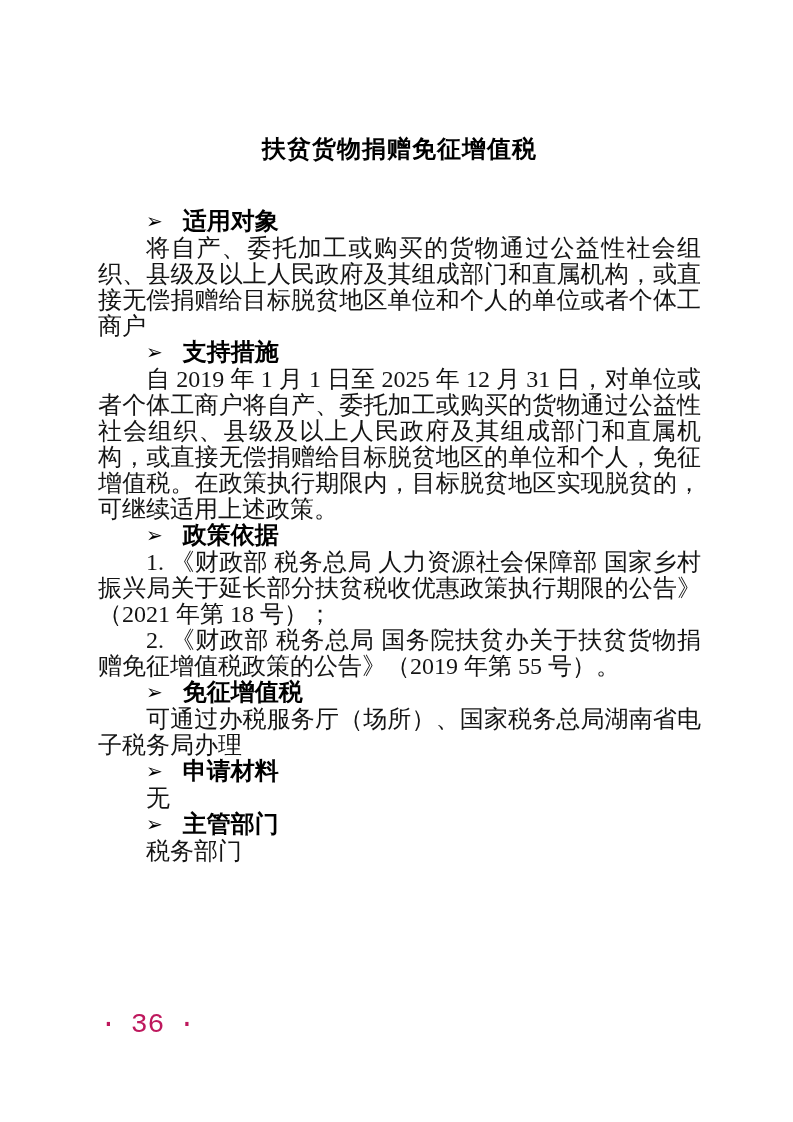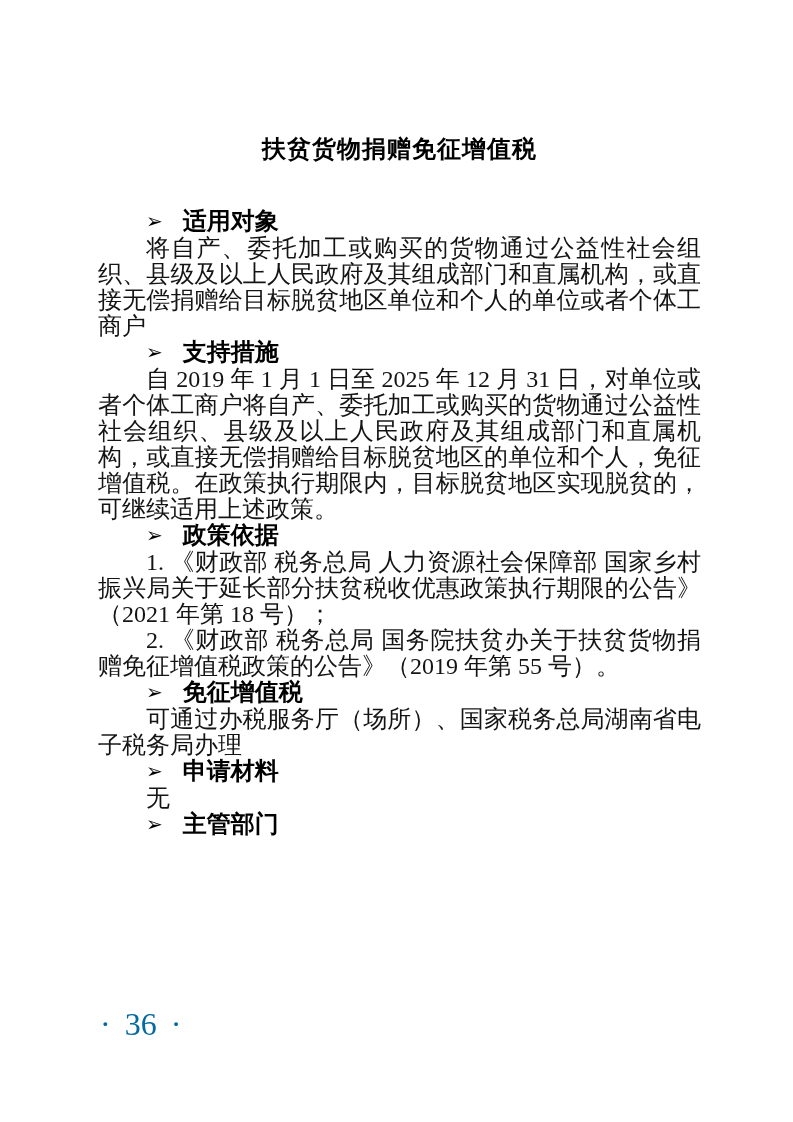"税务部门" p { html: none -> <p>税务部门</p> }
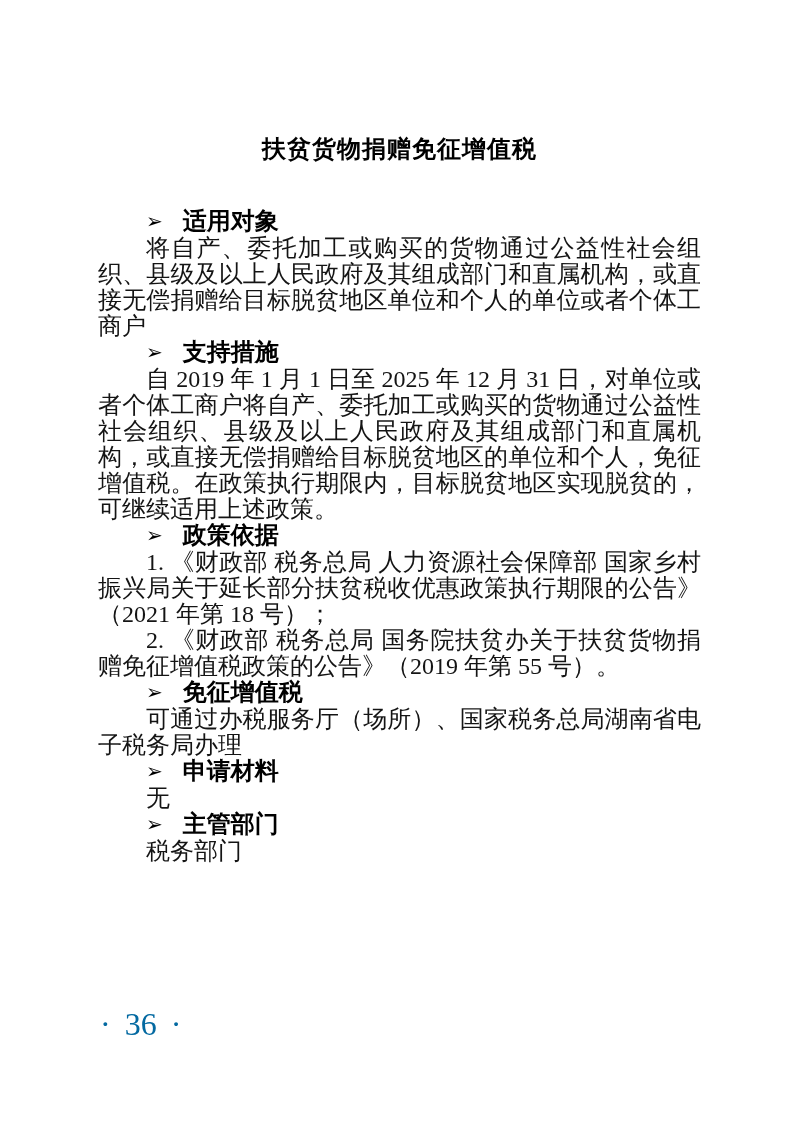"· 36 ·" .footer { color: #0369a1 -> #be185d; font-family: Liberation Serif, serif -> Liberation Mono, monospace; font-size: 32px -> 28px }
